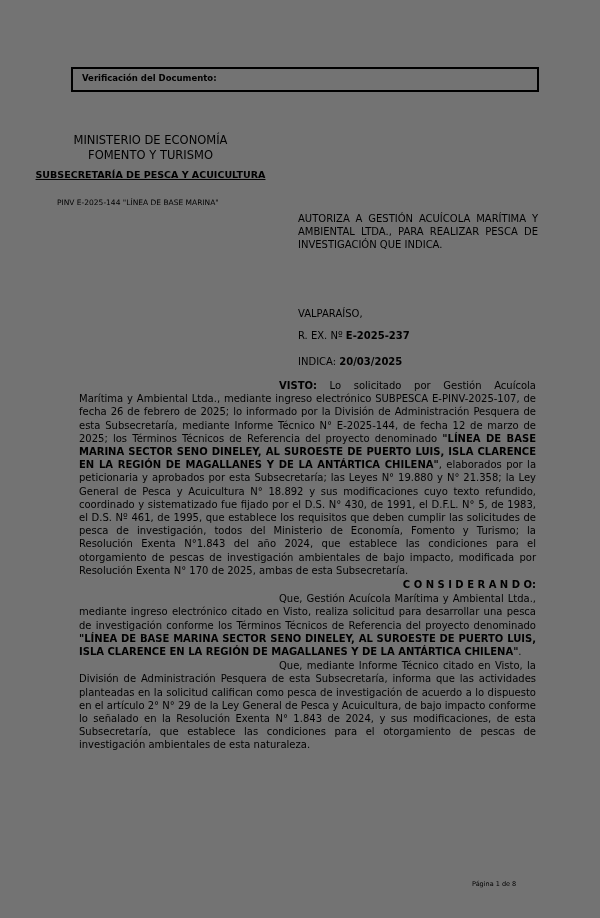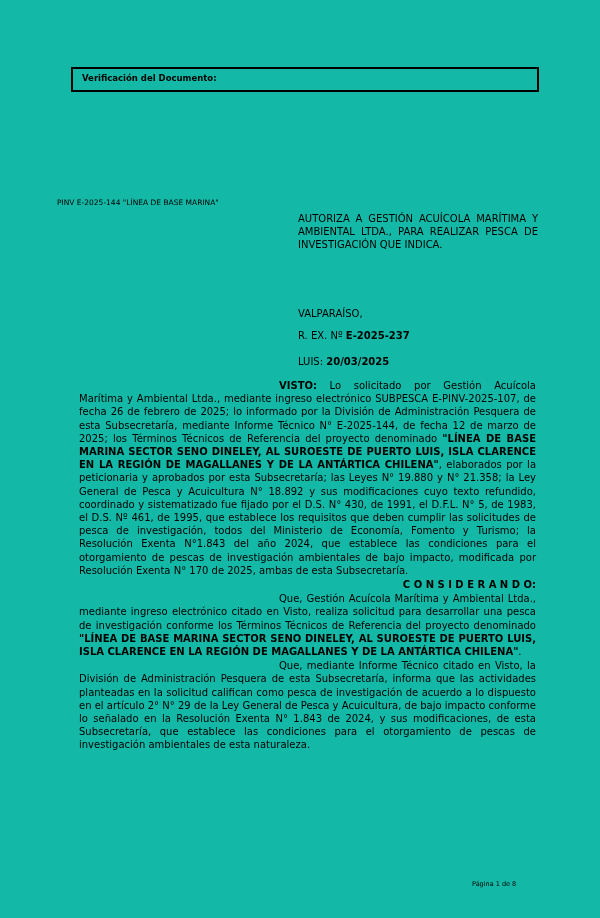"Verificación del Documento:" .page { background: #14b8a6 -> #737373 }
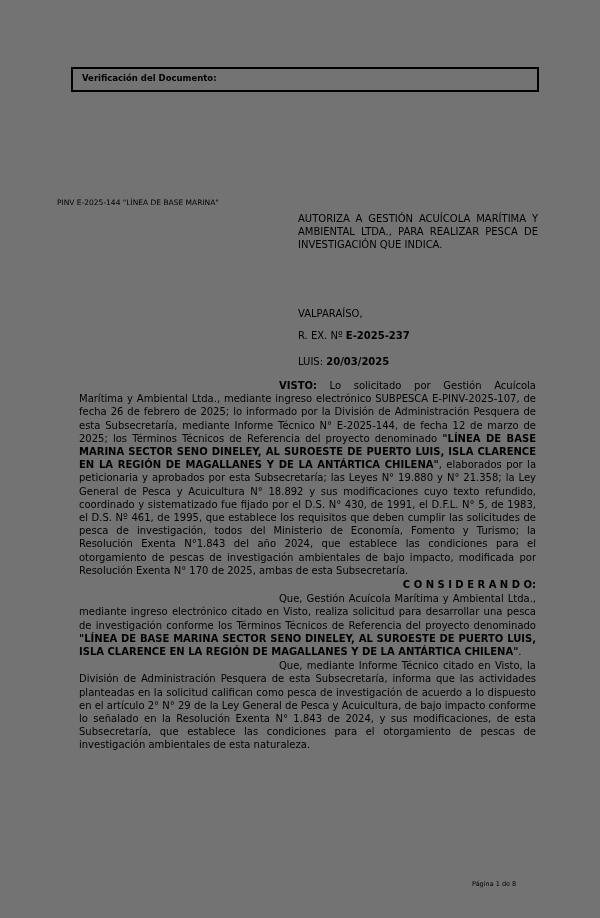"MINISTERIO DE ECONOMÍA" div.header-block { html: none -> <div> <div> <div>MINISTERIO DE ECONOMÍA</div> <div>FOMENTO Y TURISMO</div> </div> <div>SUBSECRETARÍA DE PESCA Y ACUICULTURA</div> </div> }
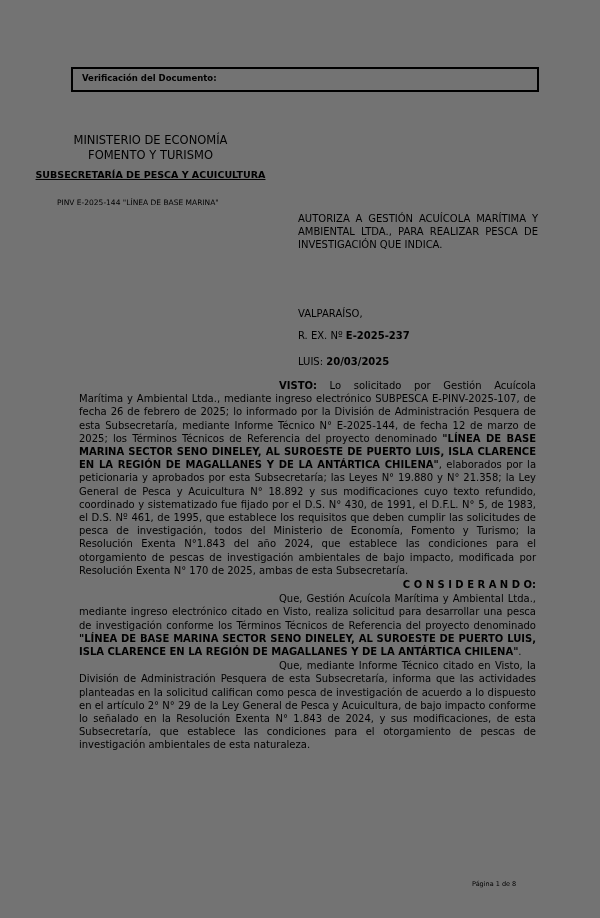"LUIS:" span { text: LUIS -> INDICA }
